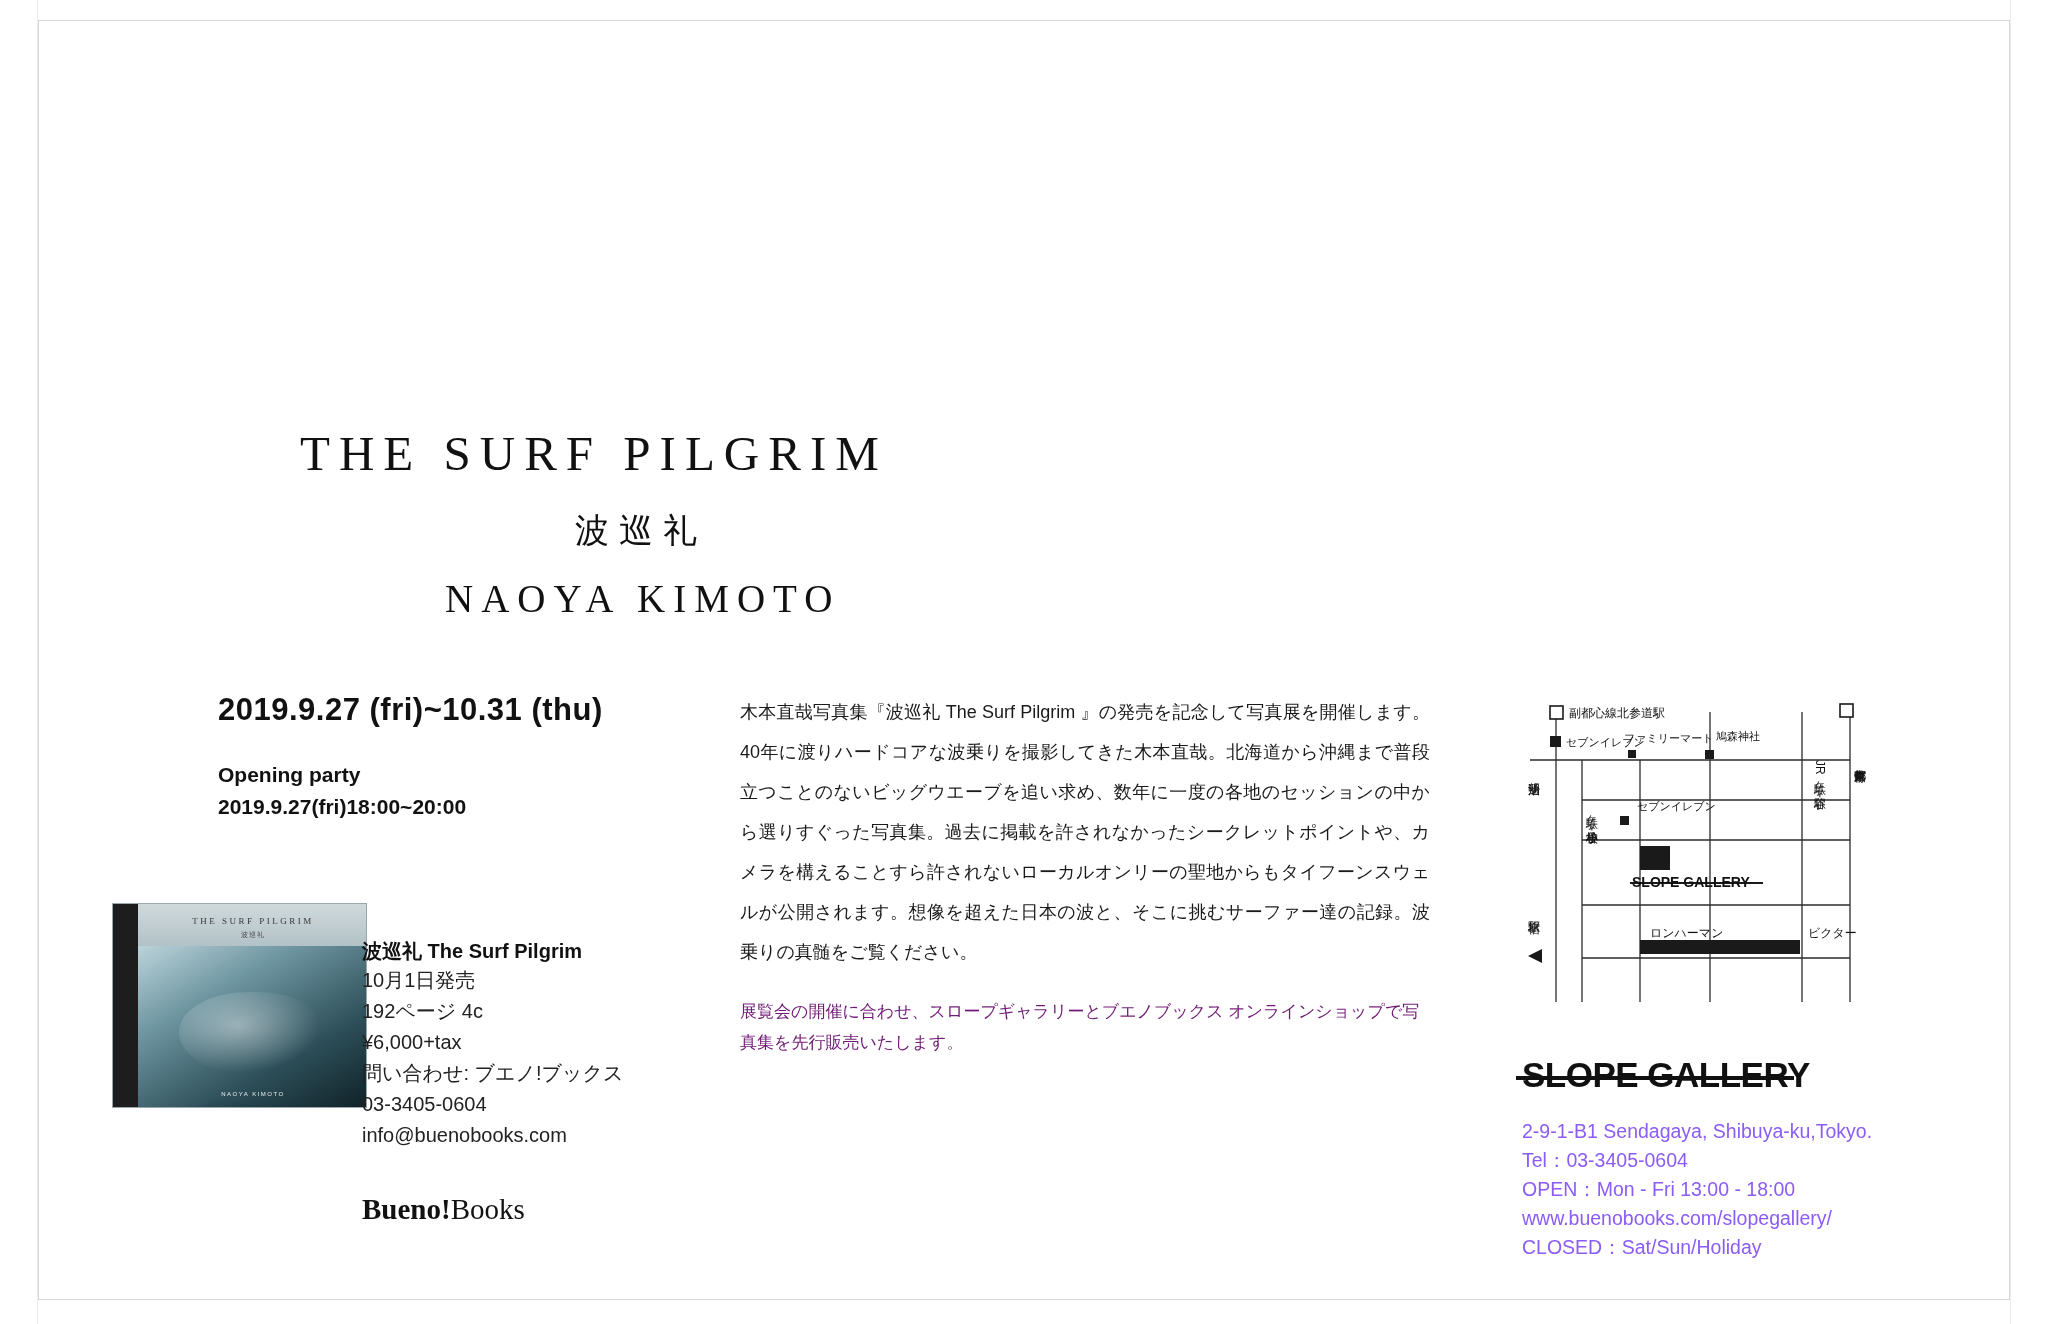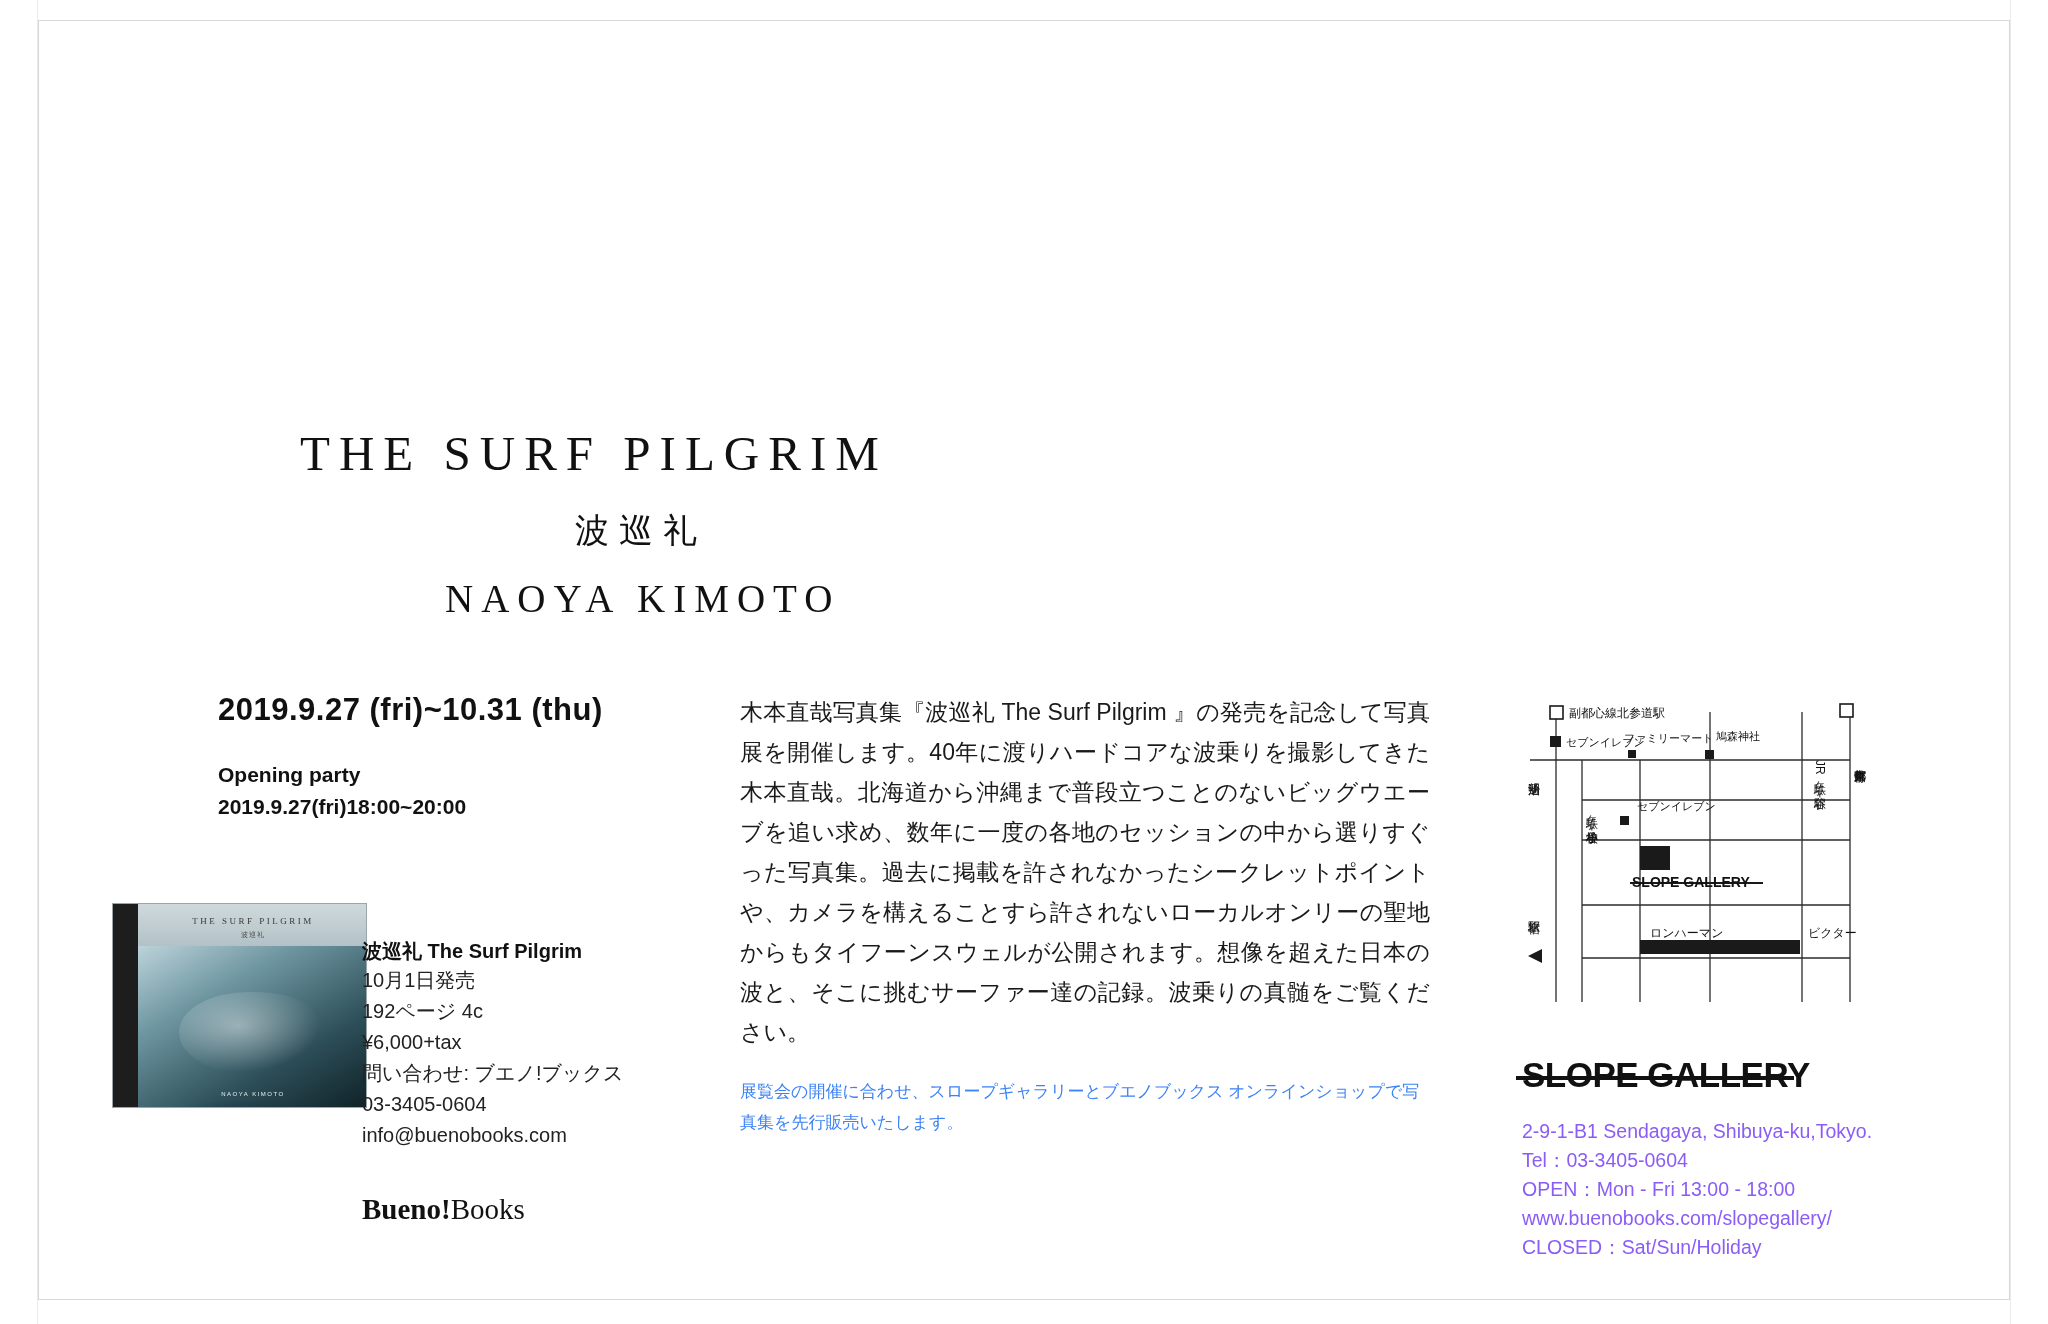"木本直哉写真集『波巡礼 The Surf Pilgrim" .body-col p.main { font-size: 23px -> 18px }
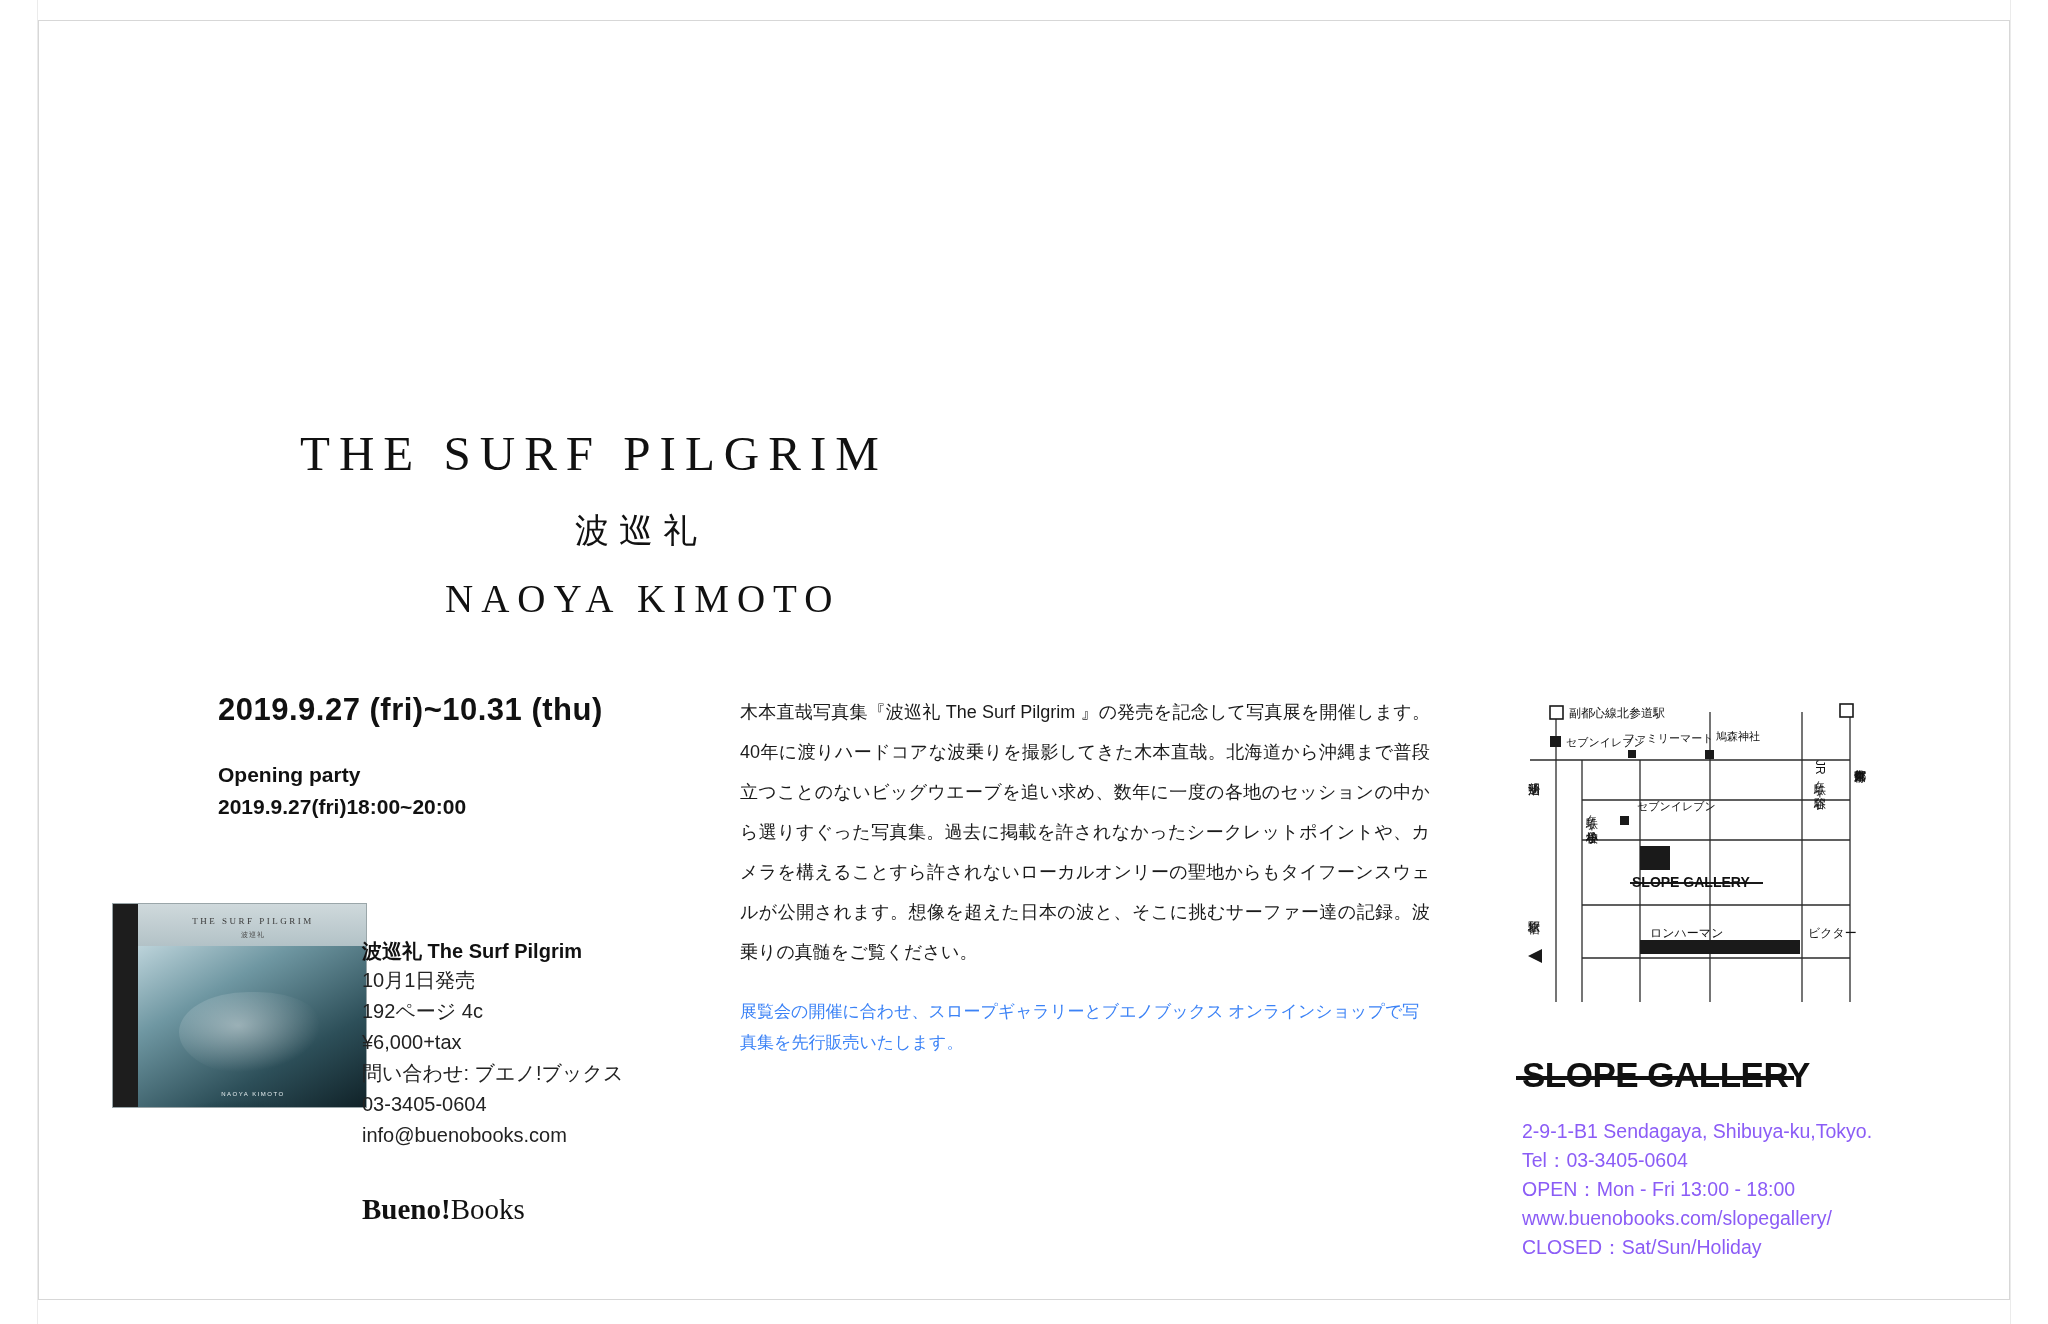"展覧会の開催に合わせ、スロープギャラリーとブエノブックス" .body-col p.note { color: #3b82f6 -> #701a75 }
